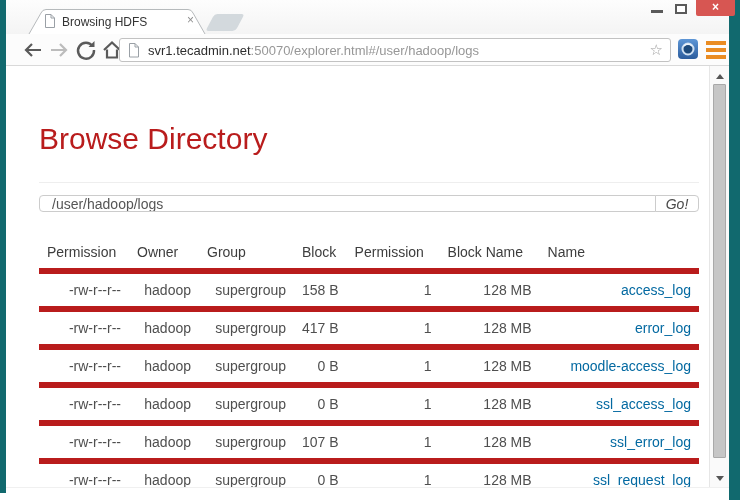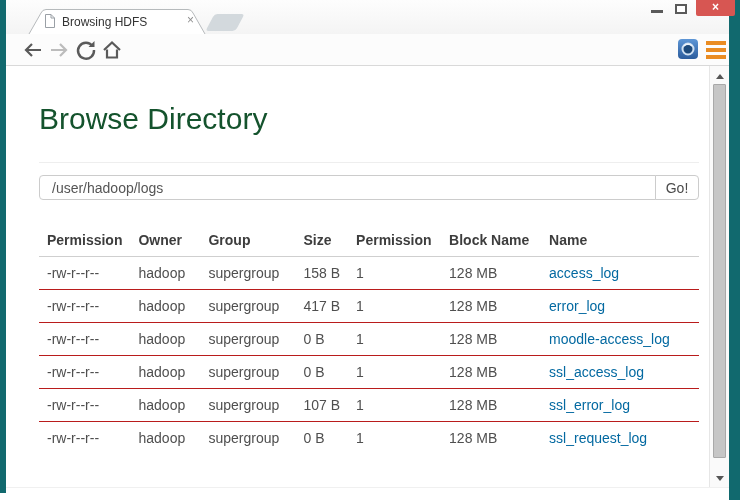"svr1.tecadmin.net:50070/explorer.html#/u" div.omnibox { html: none -> <div> <svg> <path></path> <path></path> </svg> <span><span>svr1.tecadmin.net</span><span>:50070/explorer.html#/user/hadoop/logs</span></span> <span>☆</span> </div> }
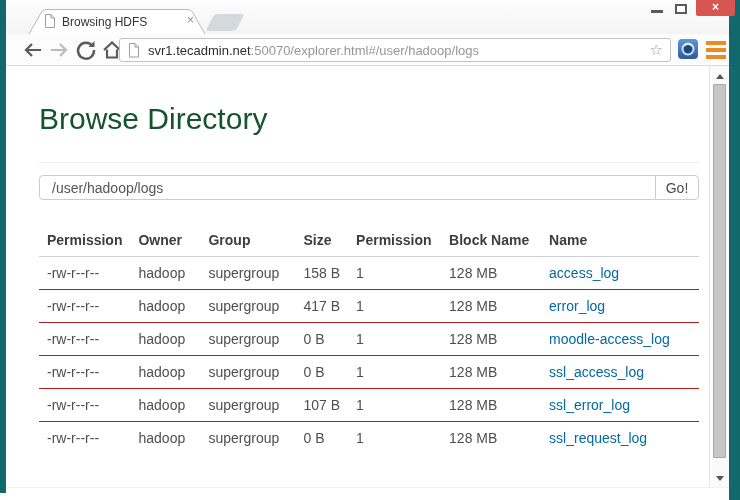"Browse Directory" .page h1 { color: #14532d -> #b91c1c; margin-top: 36px -> 56px }
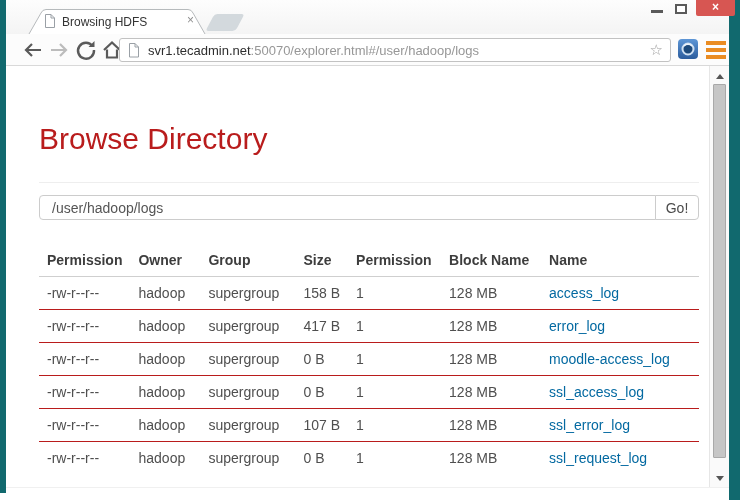"/user/hadoop/logs" .pathbar { height: 25px -> 17px }
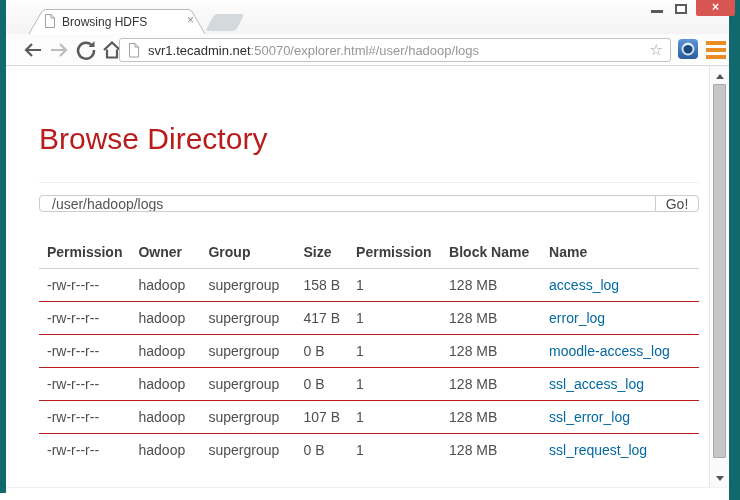"Go!" .pathbar button { font-style: none -> italic }
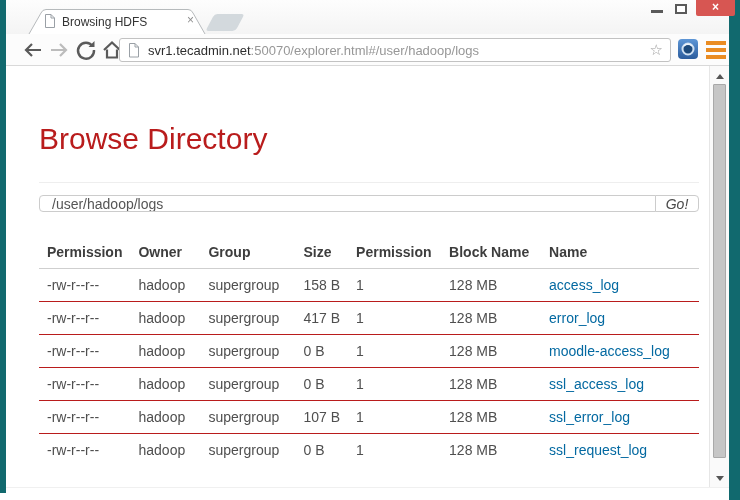"Permission" table.listing th { font-weight: bold -> normal }
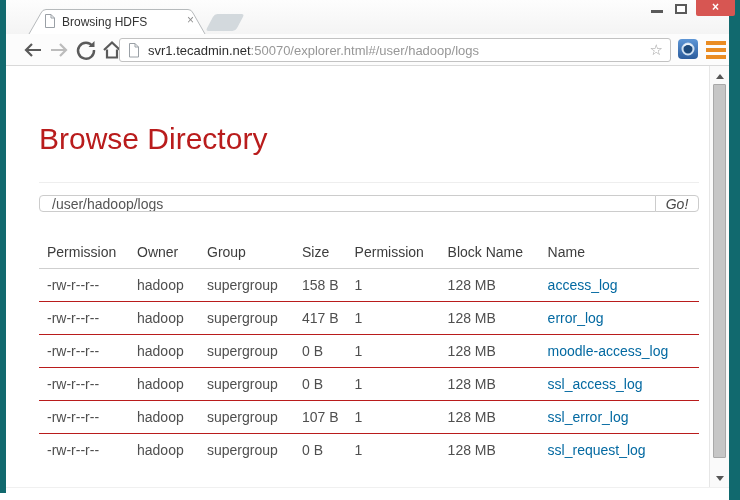"Size" th { text: Size -> Block }
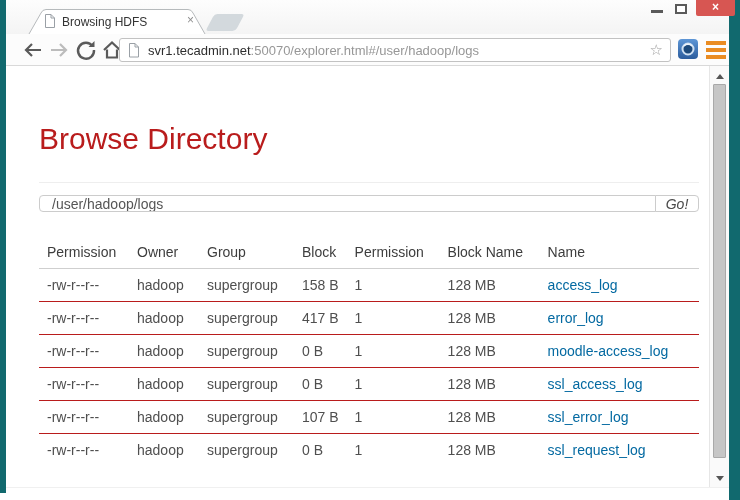"-rw-r--r--" table.listing td { border-top: 1px solid #b91c1c -> 6px solid #b91c1c; text-align: none -> right }
